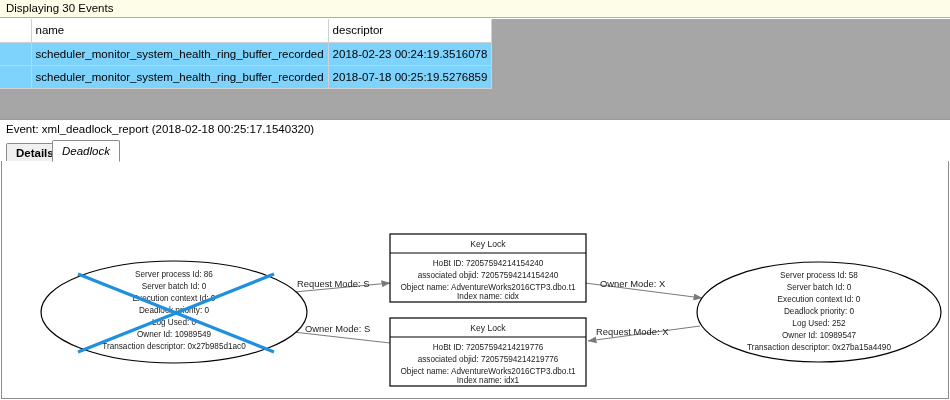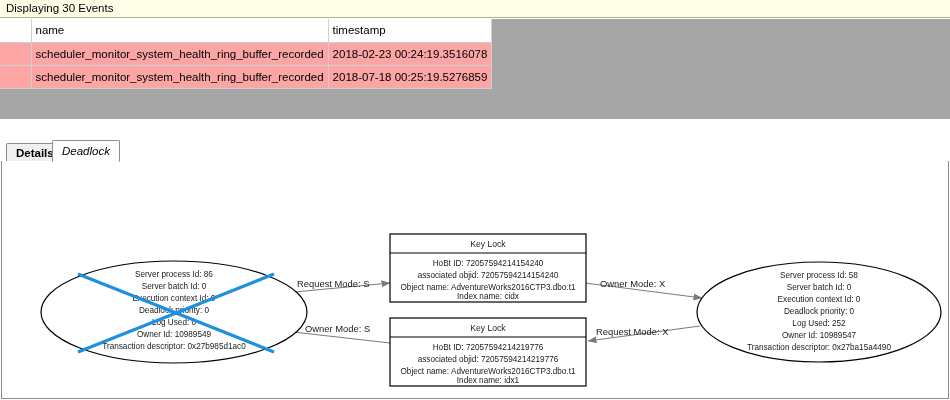"timestamp" td.col-ts { text: timestamp -> descriptor }
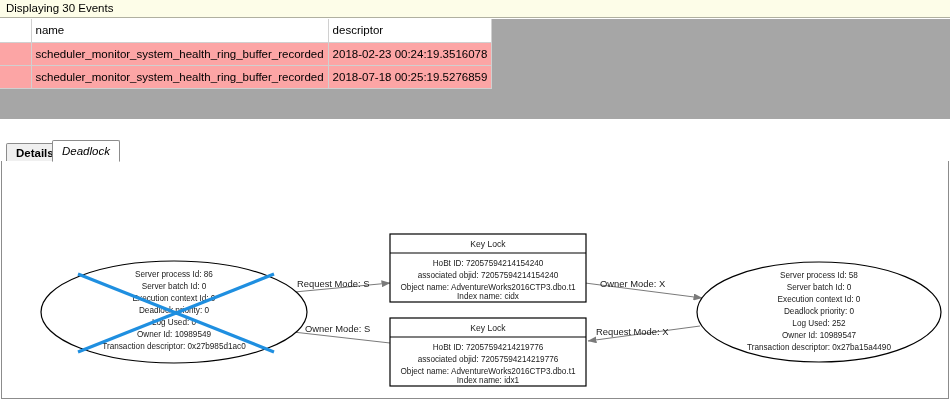"scheduler_monitor_system_health_ring_buf" .grid-table td, .grid-table th { background: #fca5a5 -> #7dd3fc }
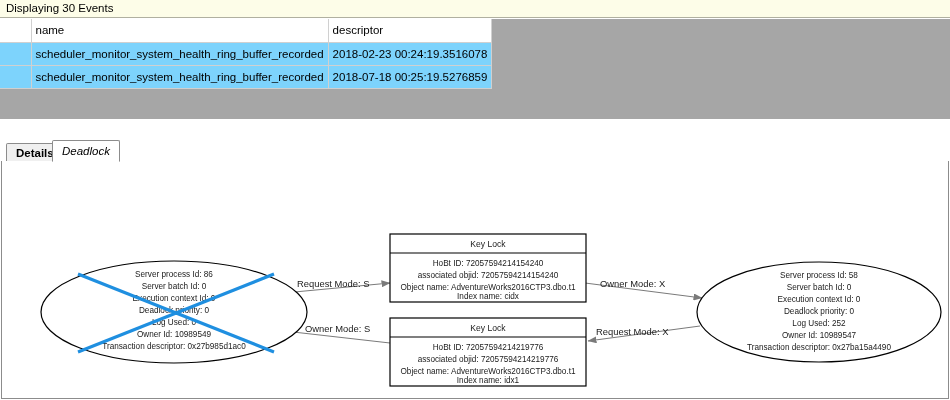"Event: xml_deadlock_report (2018-02-18" div.event-bar { html: none -> <div> <span>Event: xml_deadlock_report (2018-02-18 00:25:17.1540320)</span> </div> }
